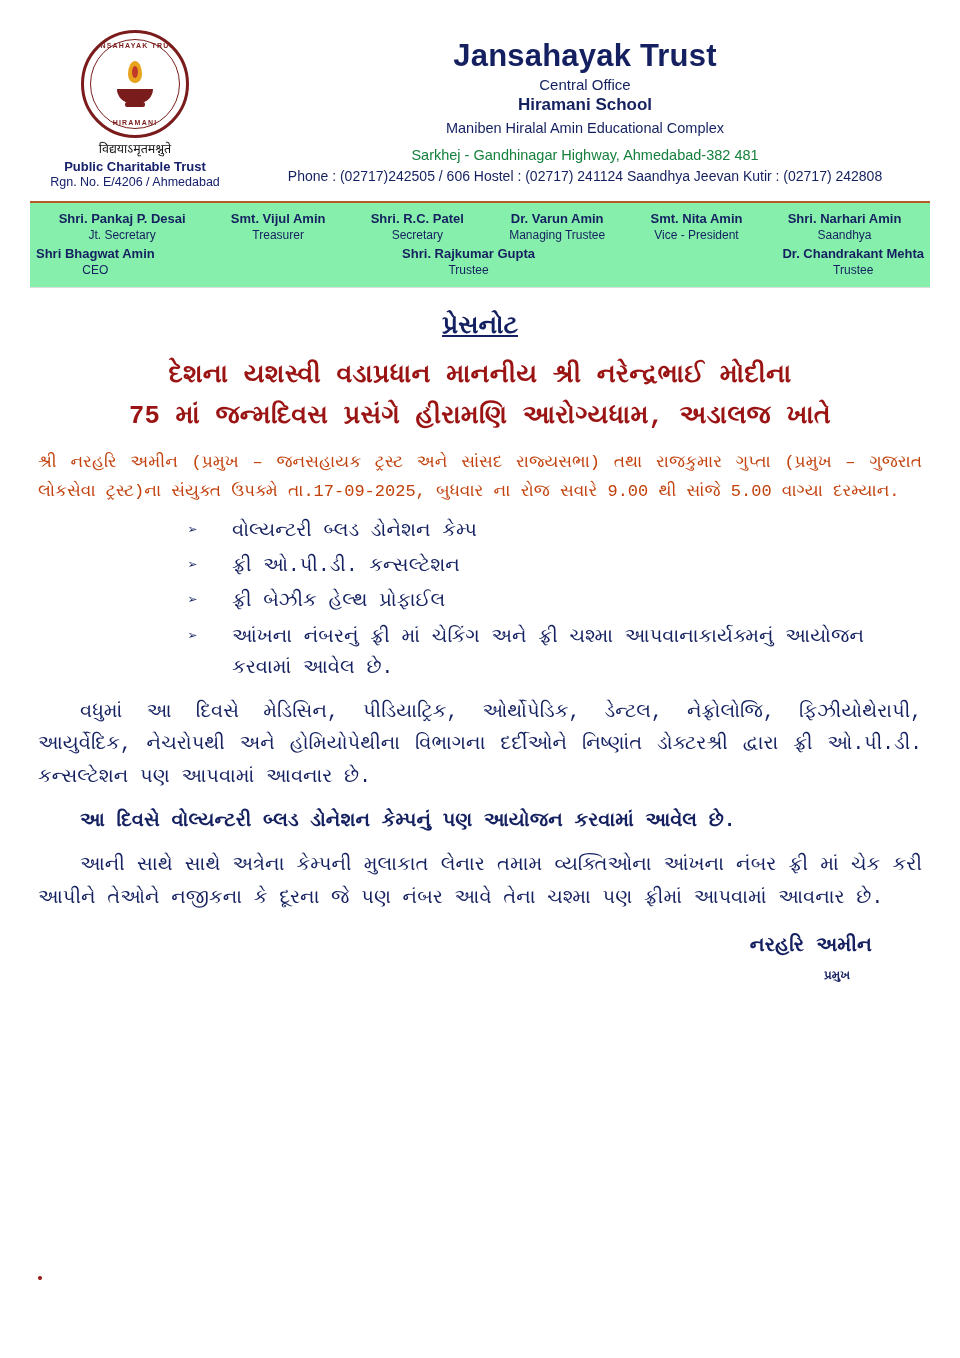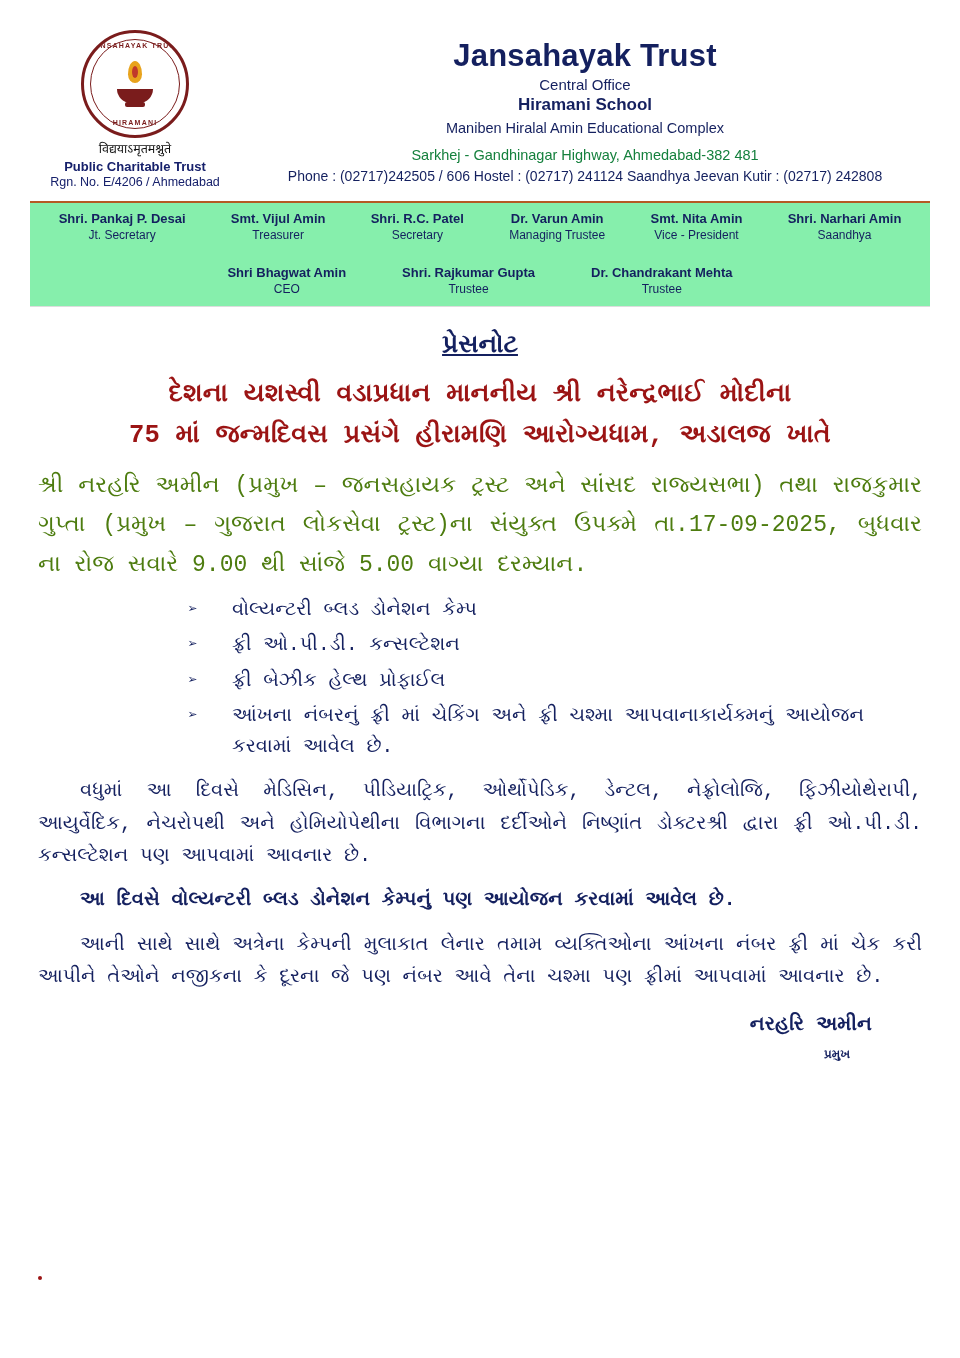"Shri Bhagwat Amin" .officials-row.second { justify-content: center -> none; margin-top: 23px -> 4px }
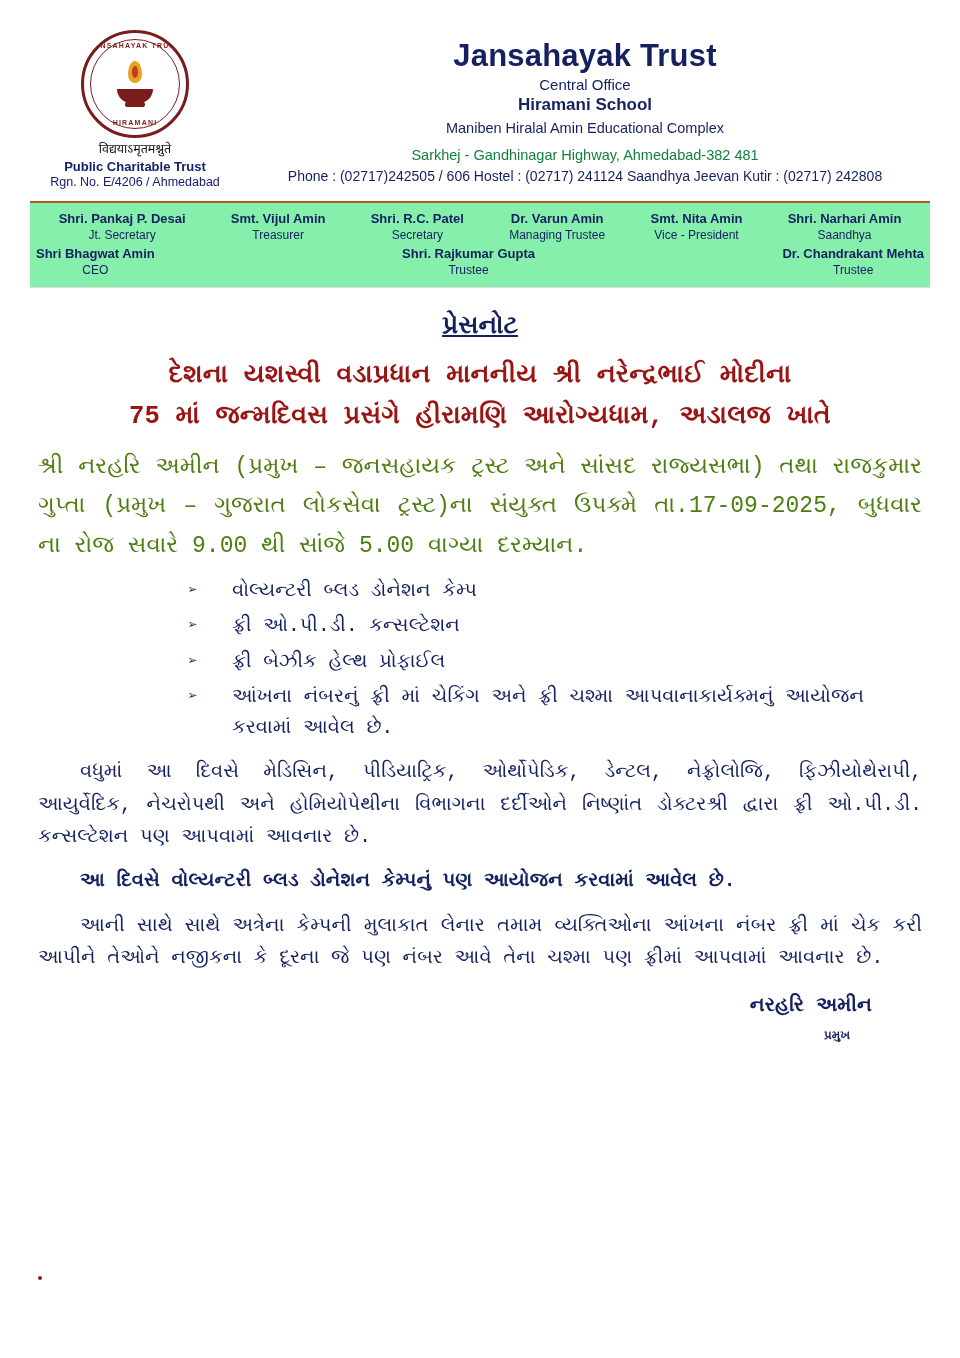"શ્રી નરહરિ અમીન (પ્રમુખ –" .subhead { color: #4d7c0f -> #c2410c; font-size: 23px -> 17px }
